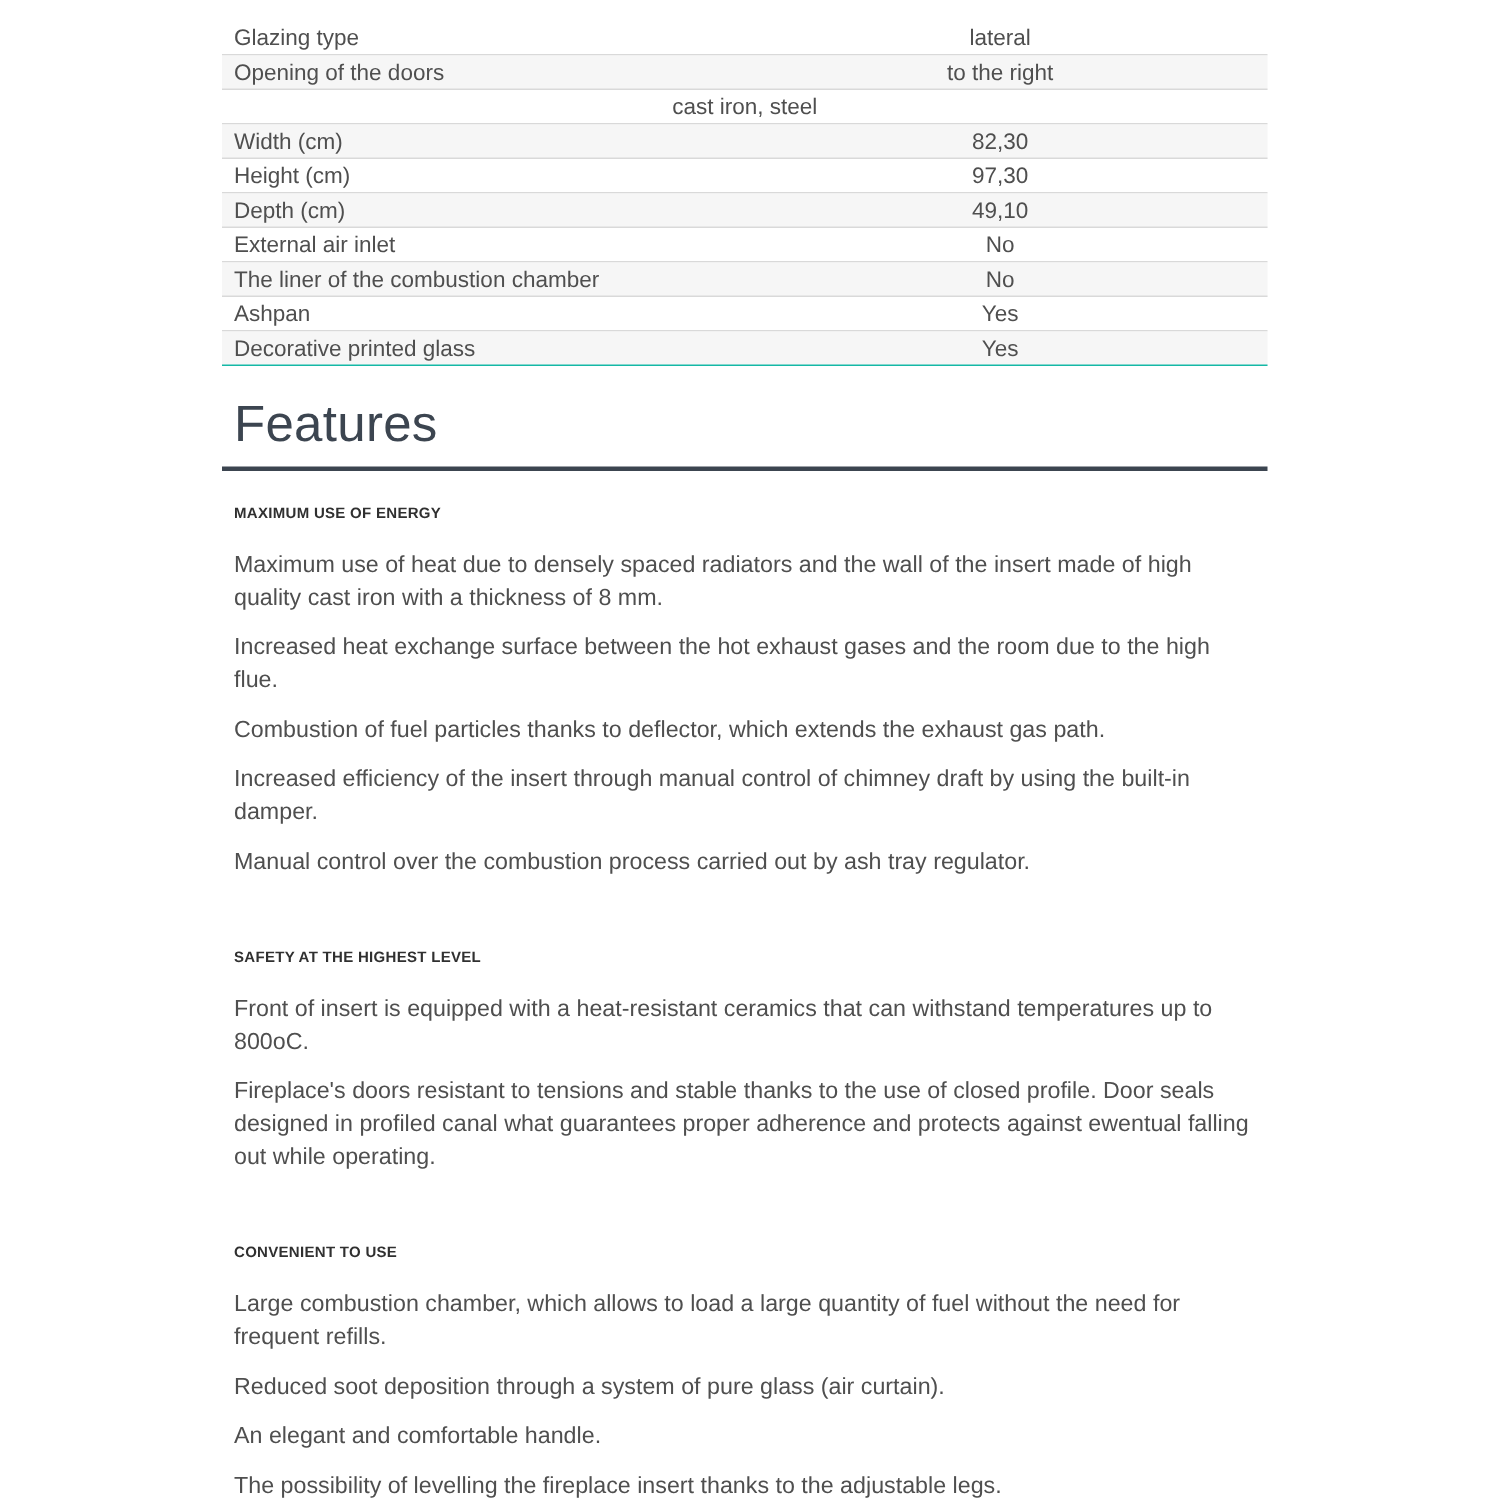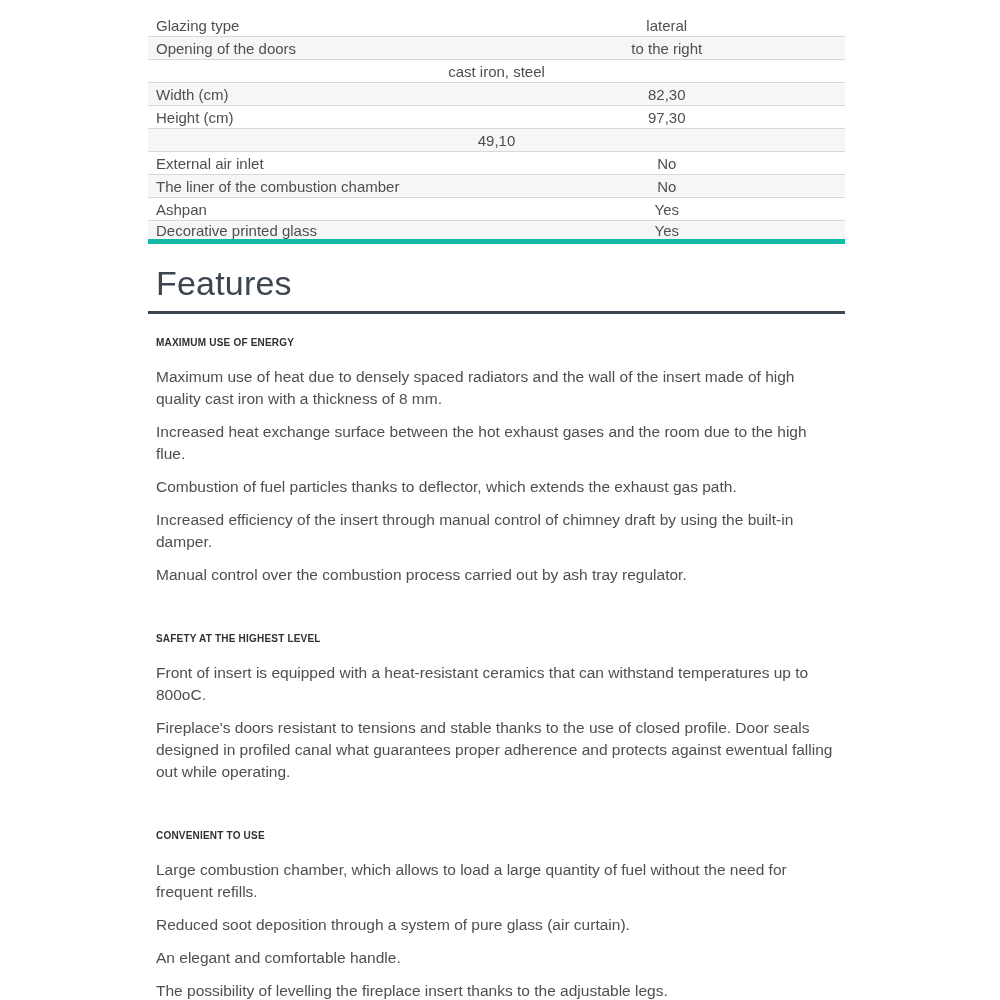"Depth (cm)" span.spec-label { html: none -> <span>Depth (cm)</span> }
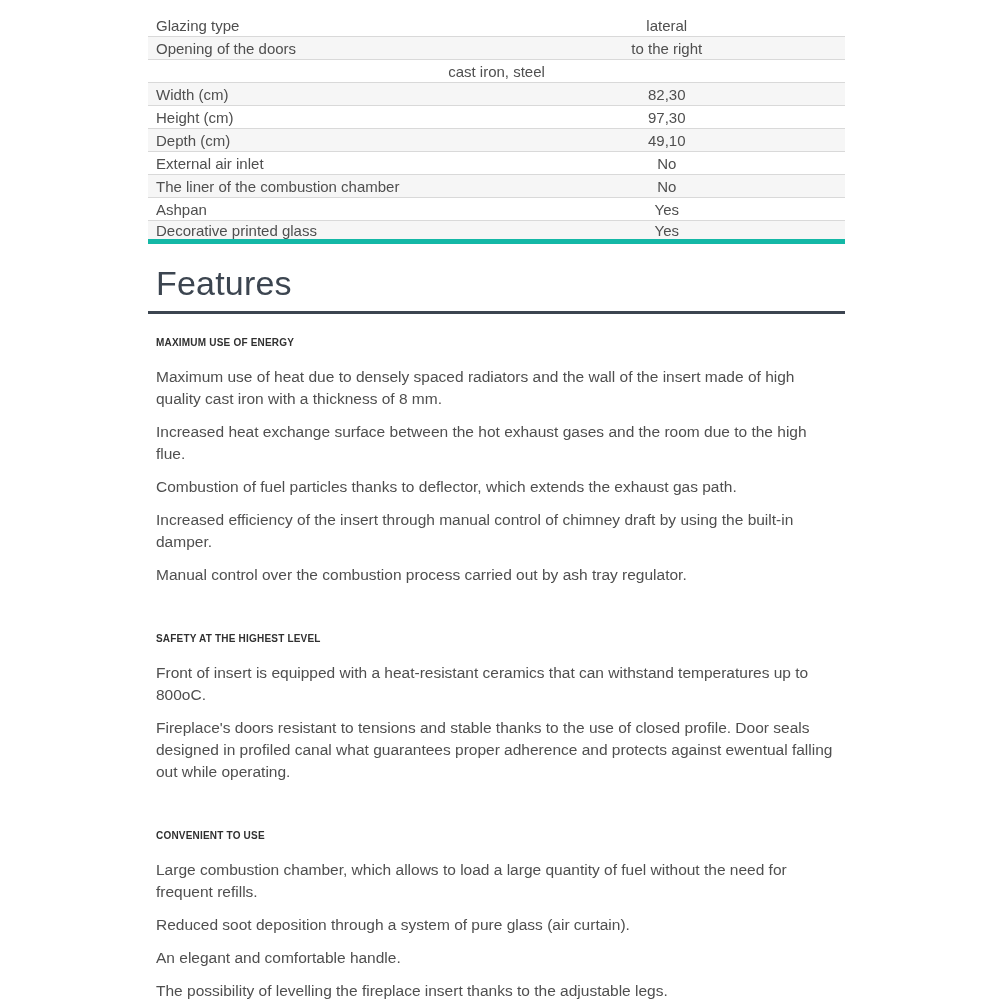"Decorative printed glass" .spec-row:last-child { border-bottom: 5px solid #14b8a6 -> 1px solid #14b8a6 }
